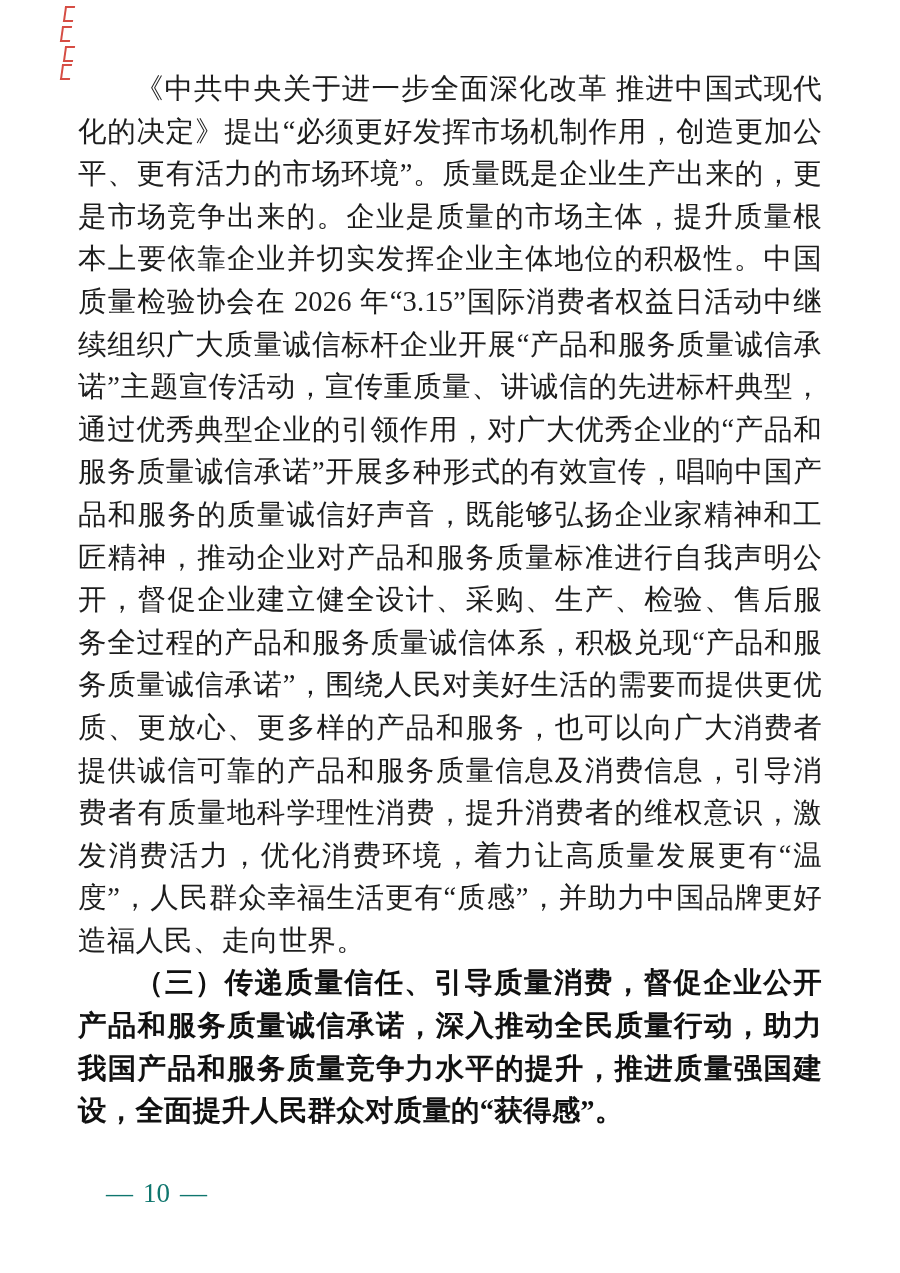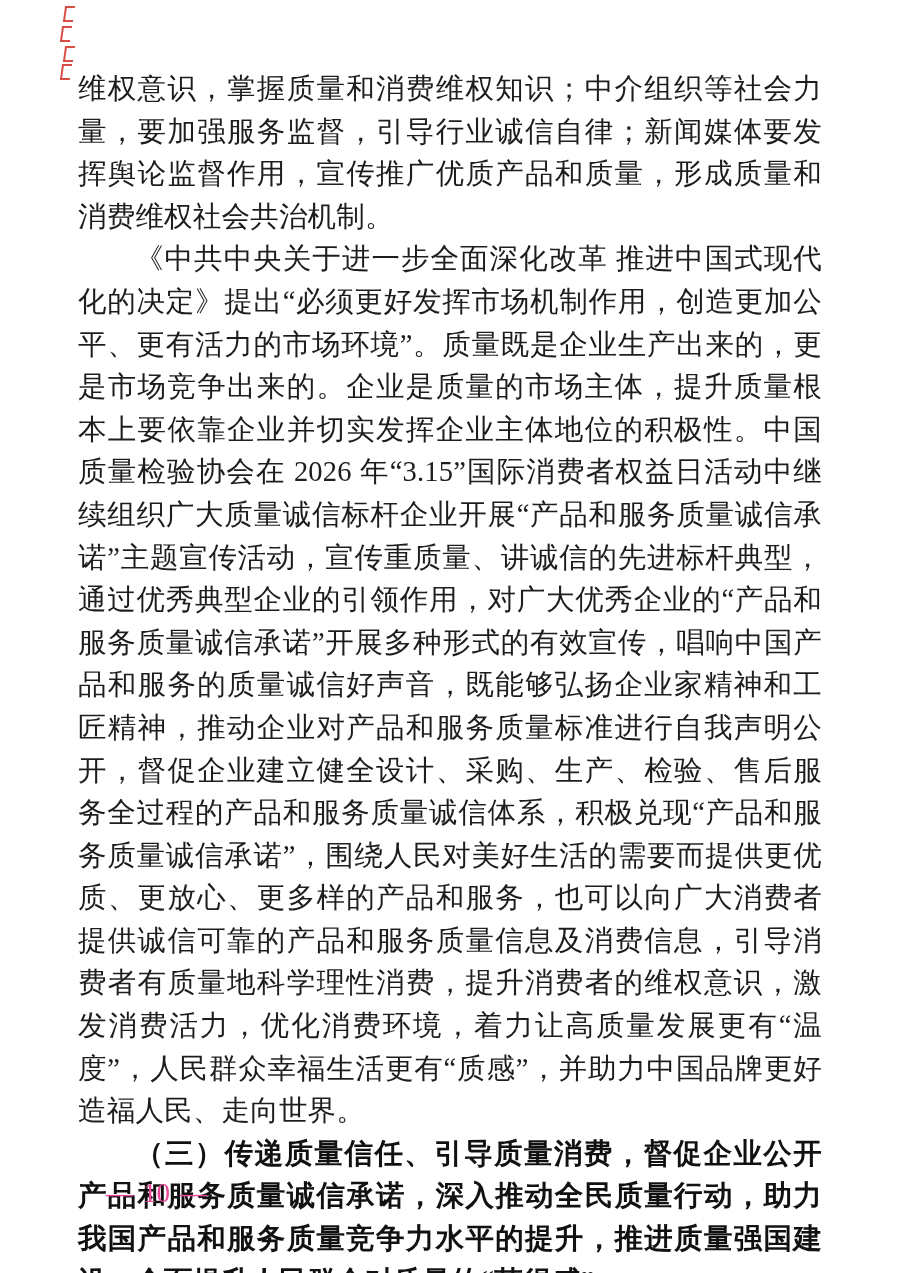"维权意识，掌握质量和消费维权知识；中介组织等社会力量，要加强服务监督，引导行业诚" p.para { html: <p>维权意识，掌握质量和消费维权知识；中介组织等社会力量，要加强服务监督，引导行业诚信自律；新闻媒体要发挥舆论监督作用，宣传推广优质产品和质量，形成质量和消费维权社会共治机制。</p> -> none }
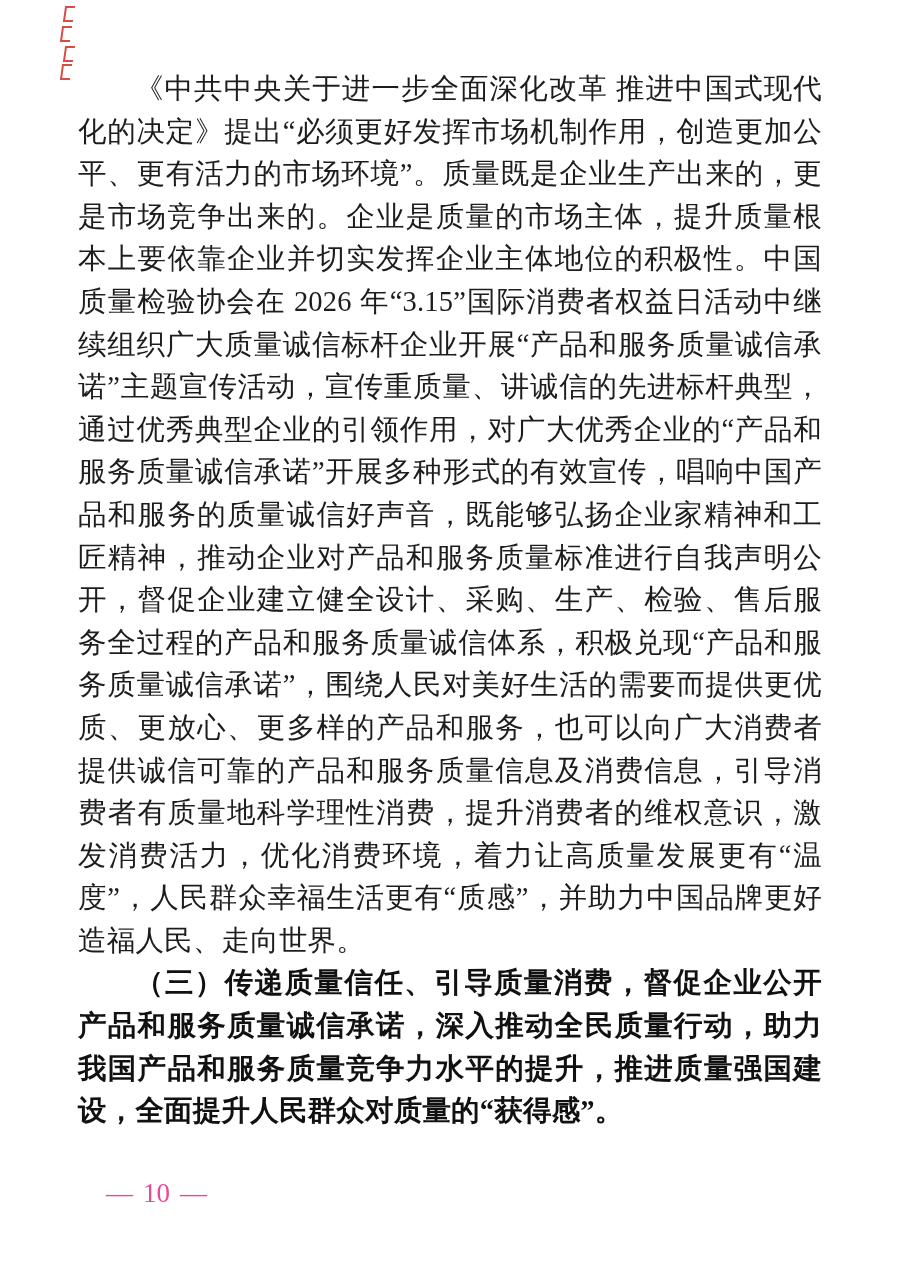"— 10 —" .page-footer { color: #ec4899 -> #0f766e }
